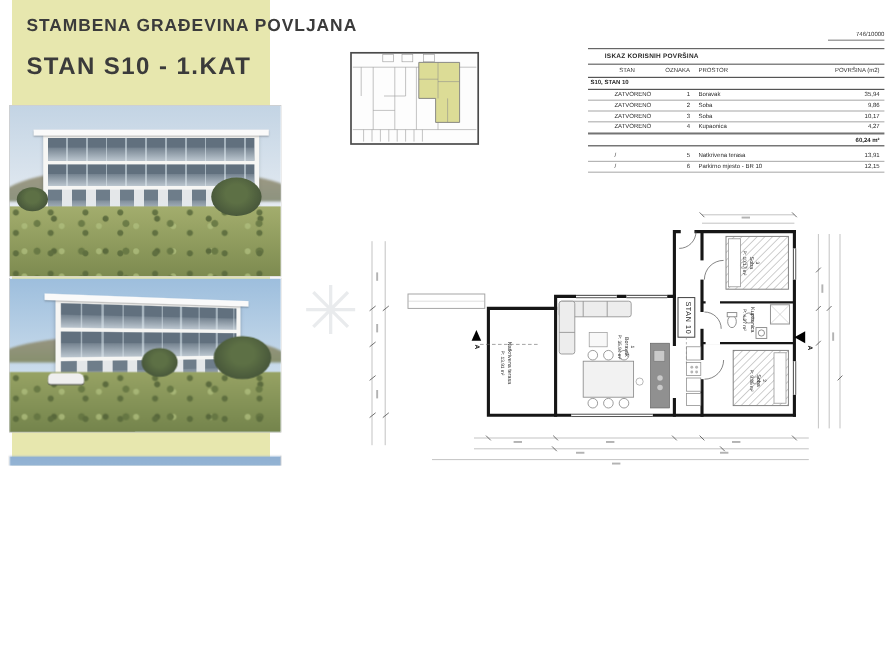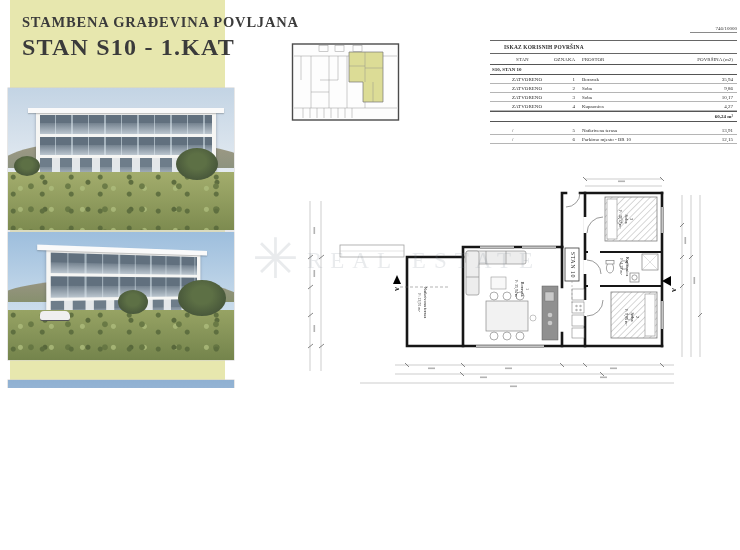"STAMBENA GRAĐEVINA POVLJANA" .page { font-family: Liberation Serif, serif -> Liberation Sans, sans-serif }
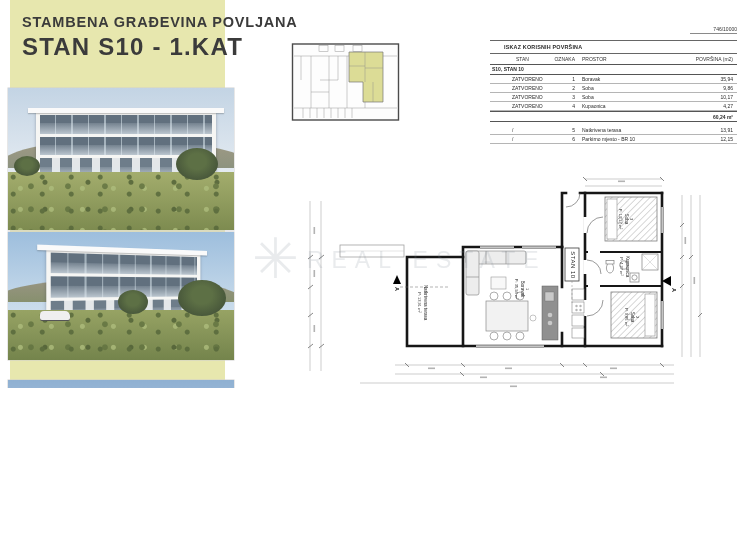"STAN S10 - 1.KAT" .title-line2 { font-size: 24px -> 20px; margin-top: 3px -> 15px }
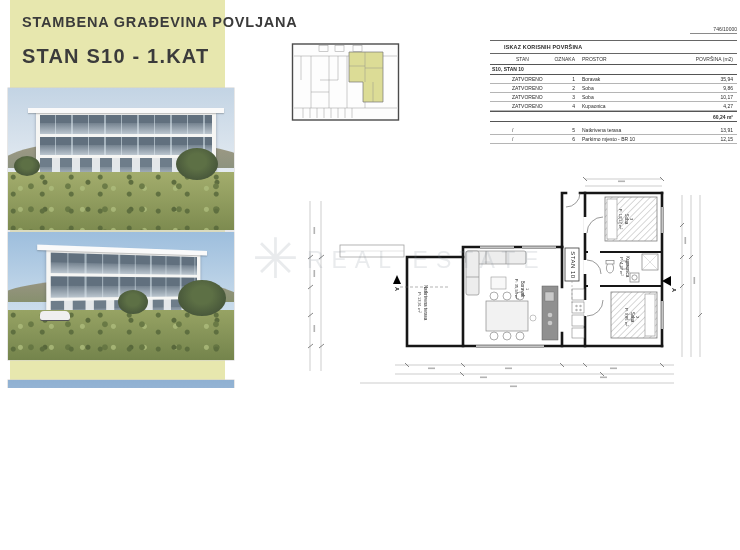"REAL ESTATE" div.wm-l2 { html: <div>REAL ESTATE</div> -> none }
